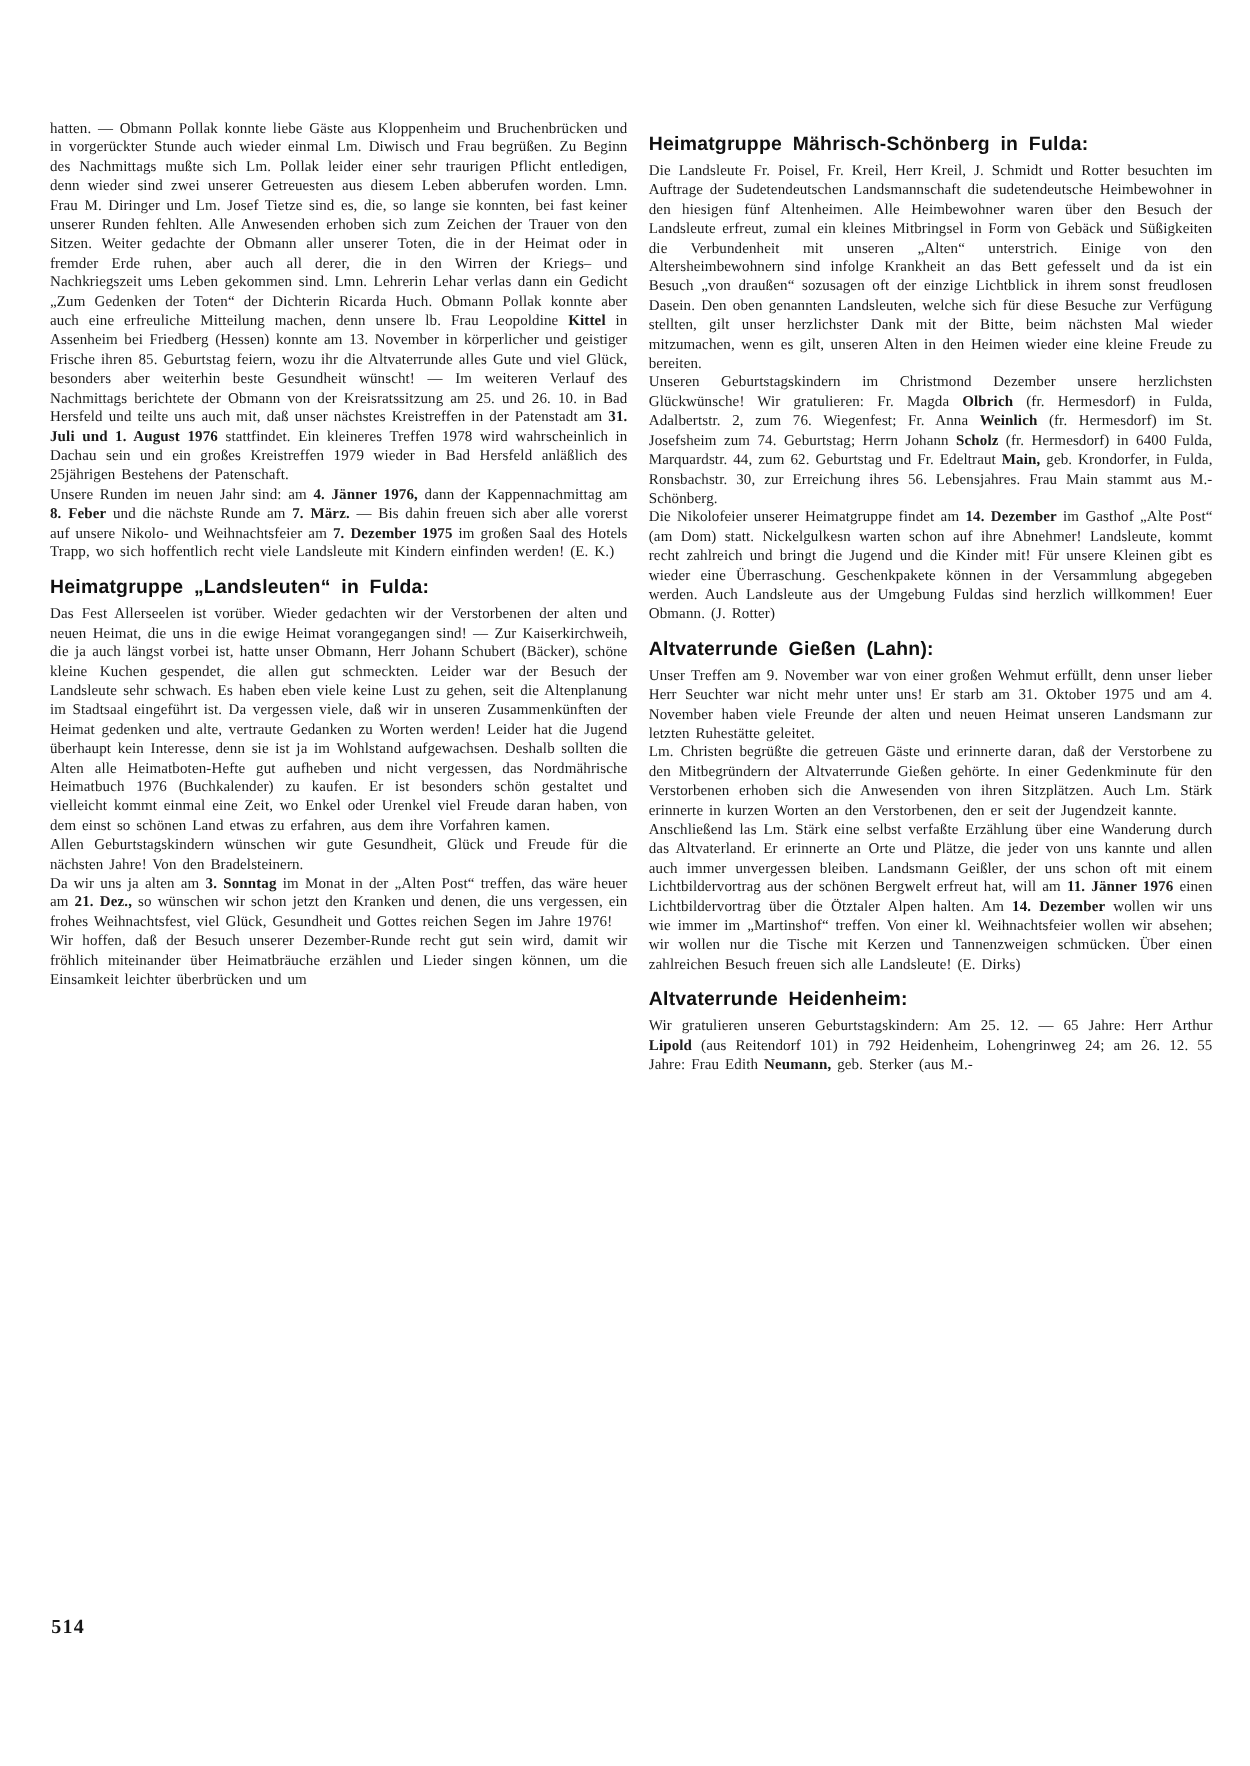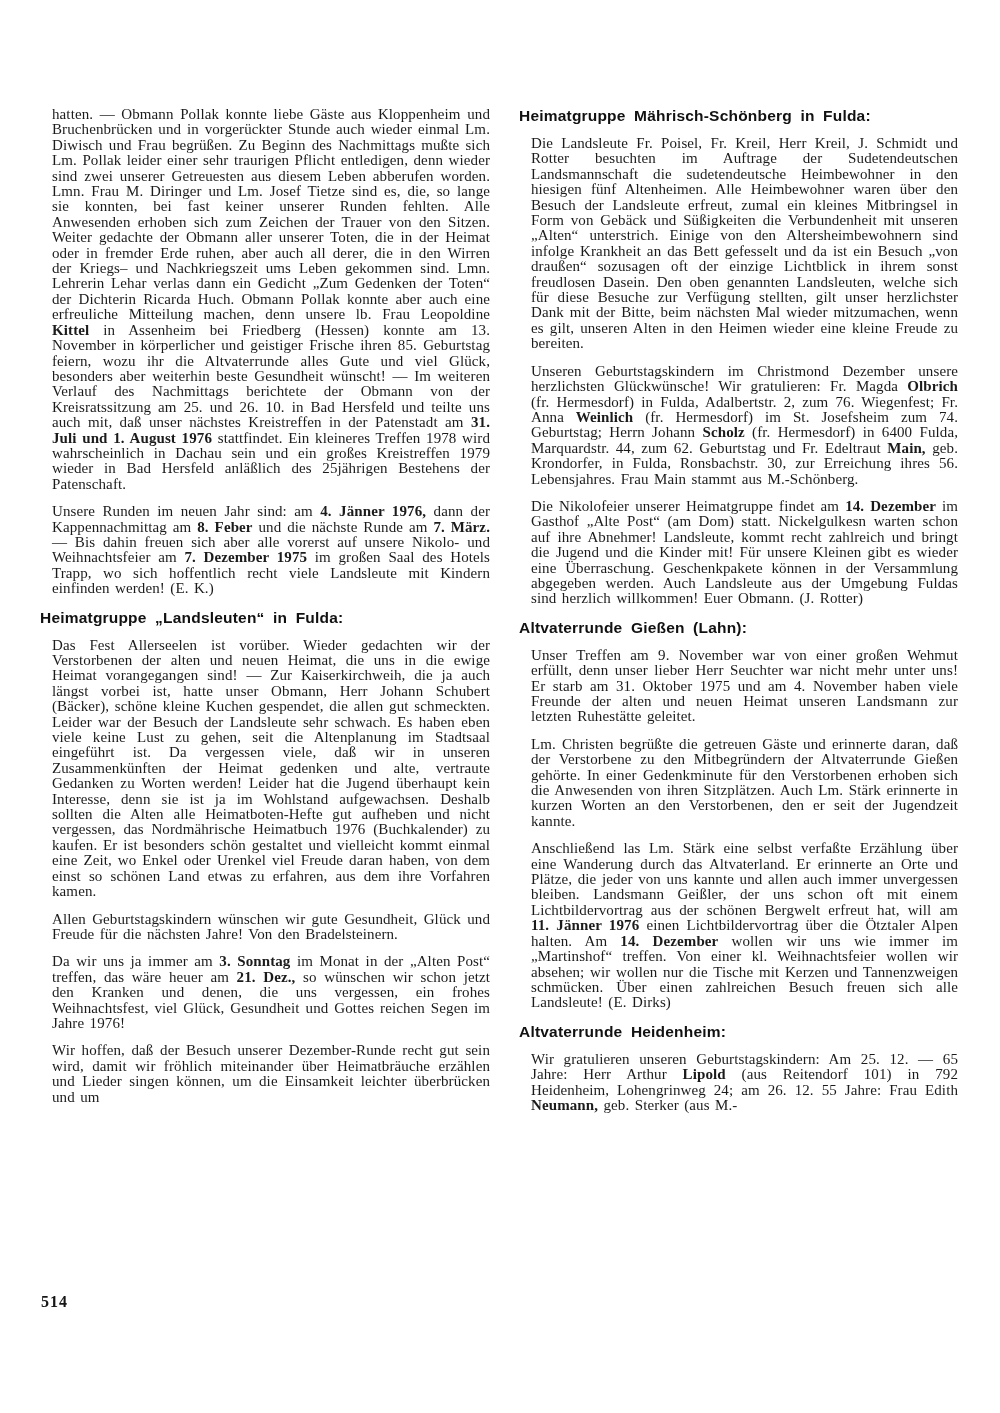"hatten. — Obmann Pollak konnte" .body-p { font-size: 15px -> 12px; margin: 12px -> 0 }
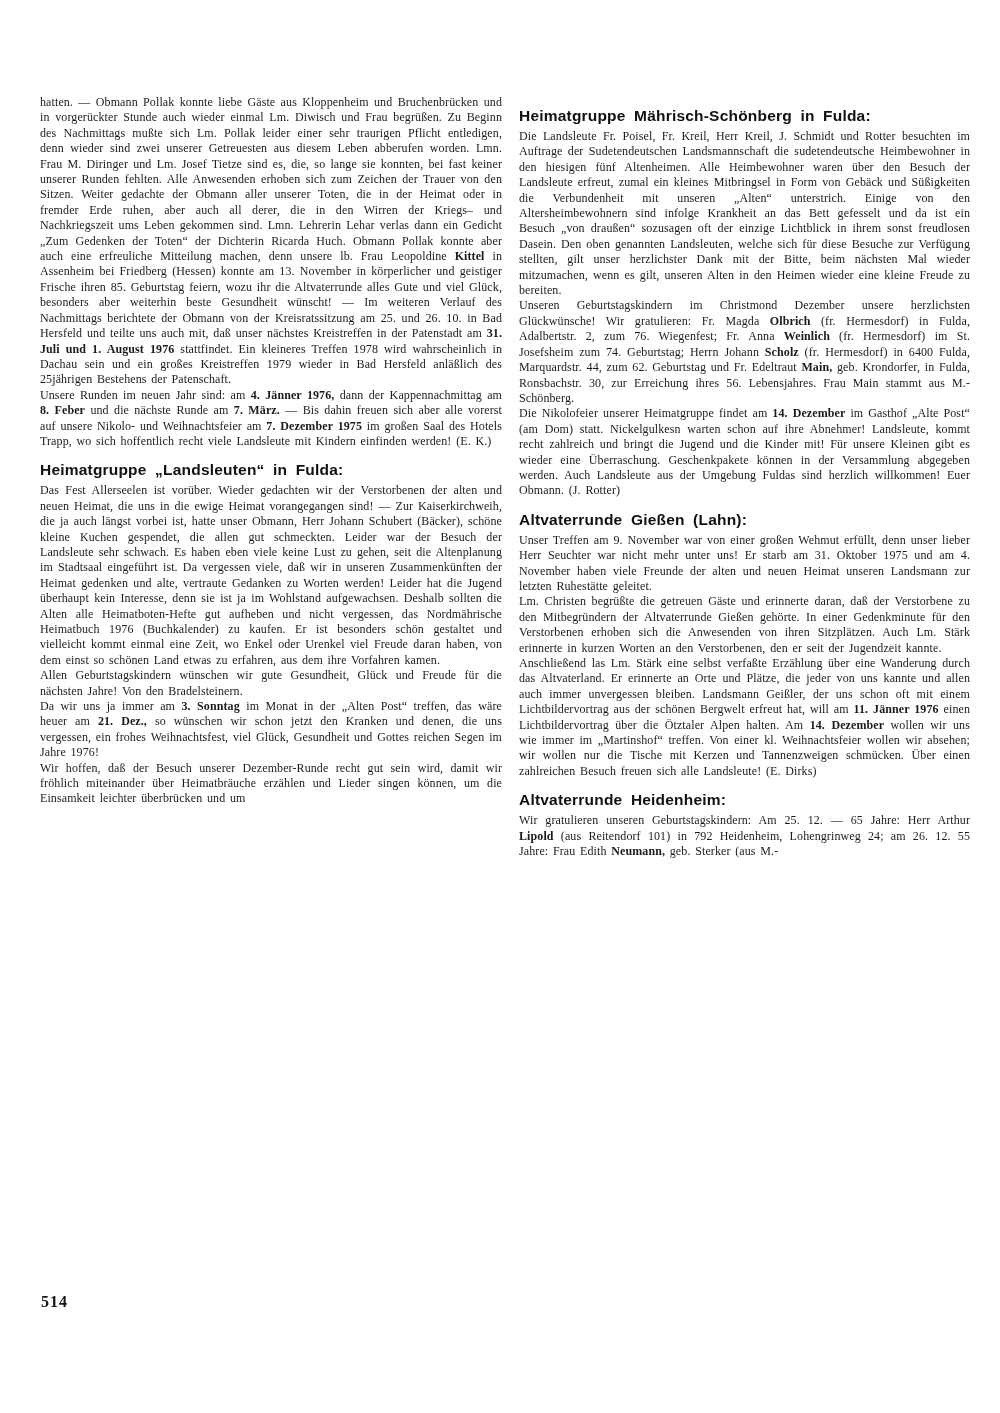"Da wir uns ja immer" span { text: immer -> alten }
